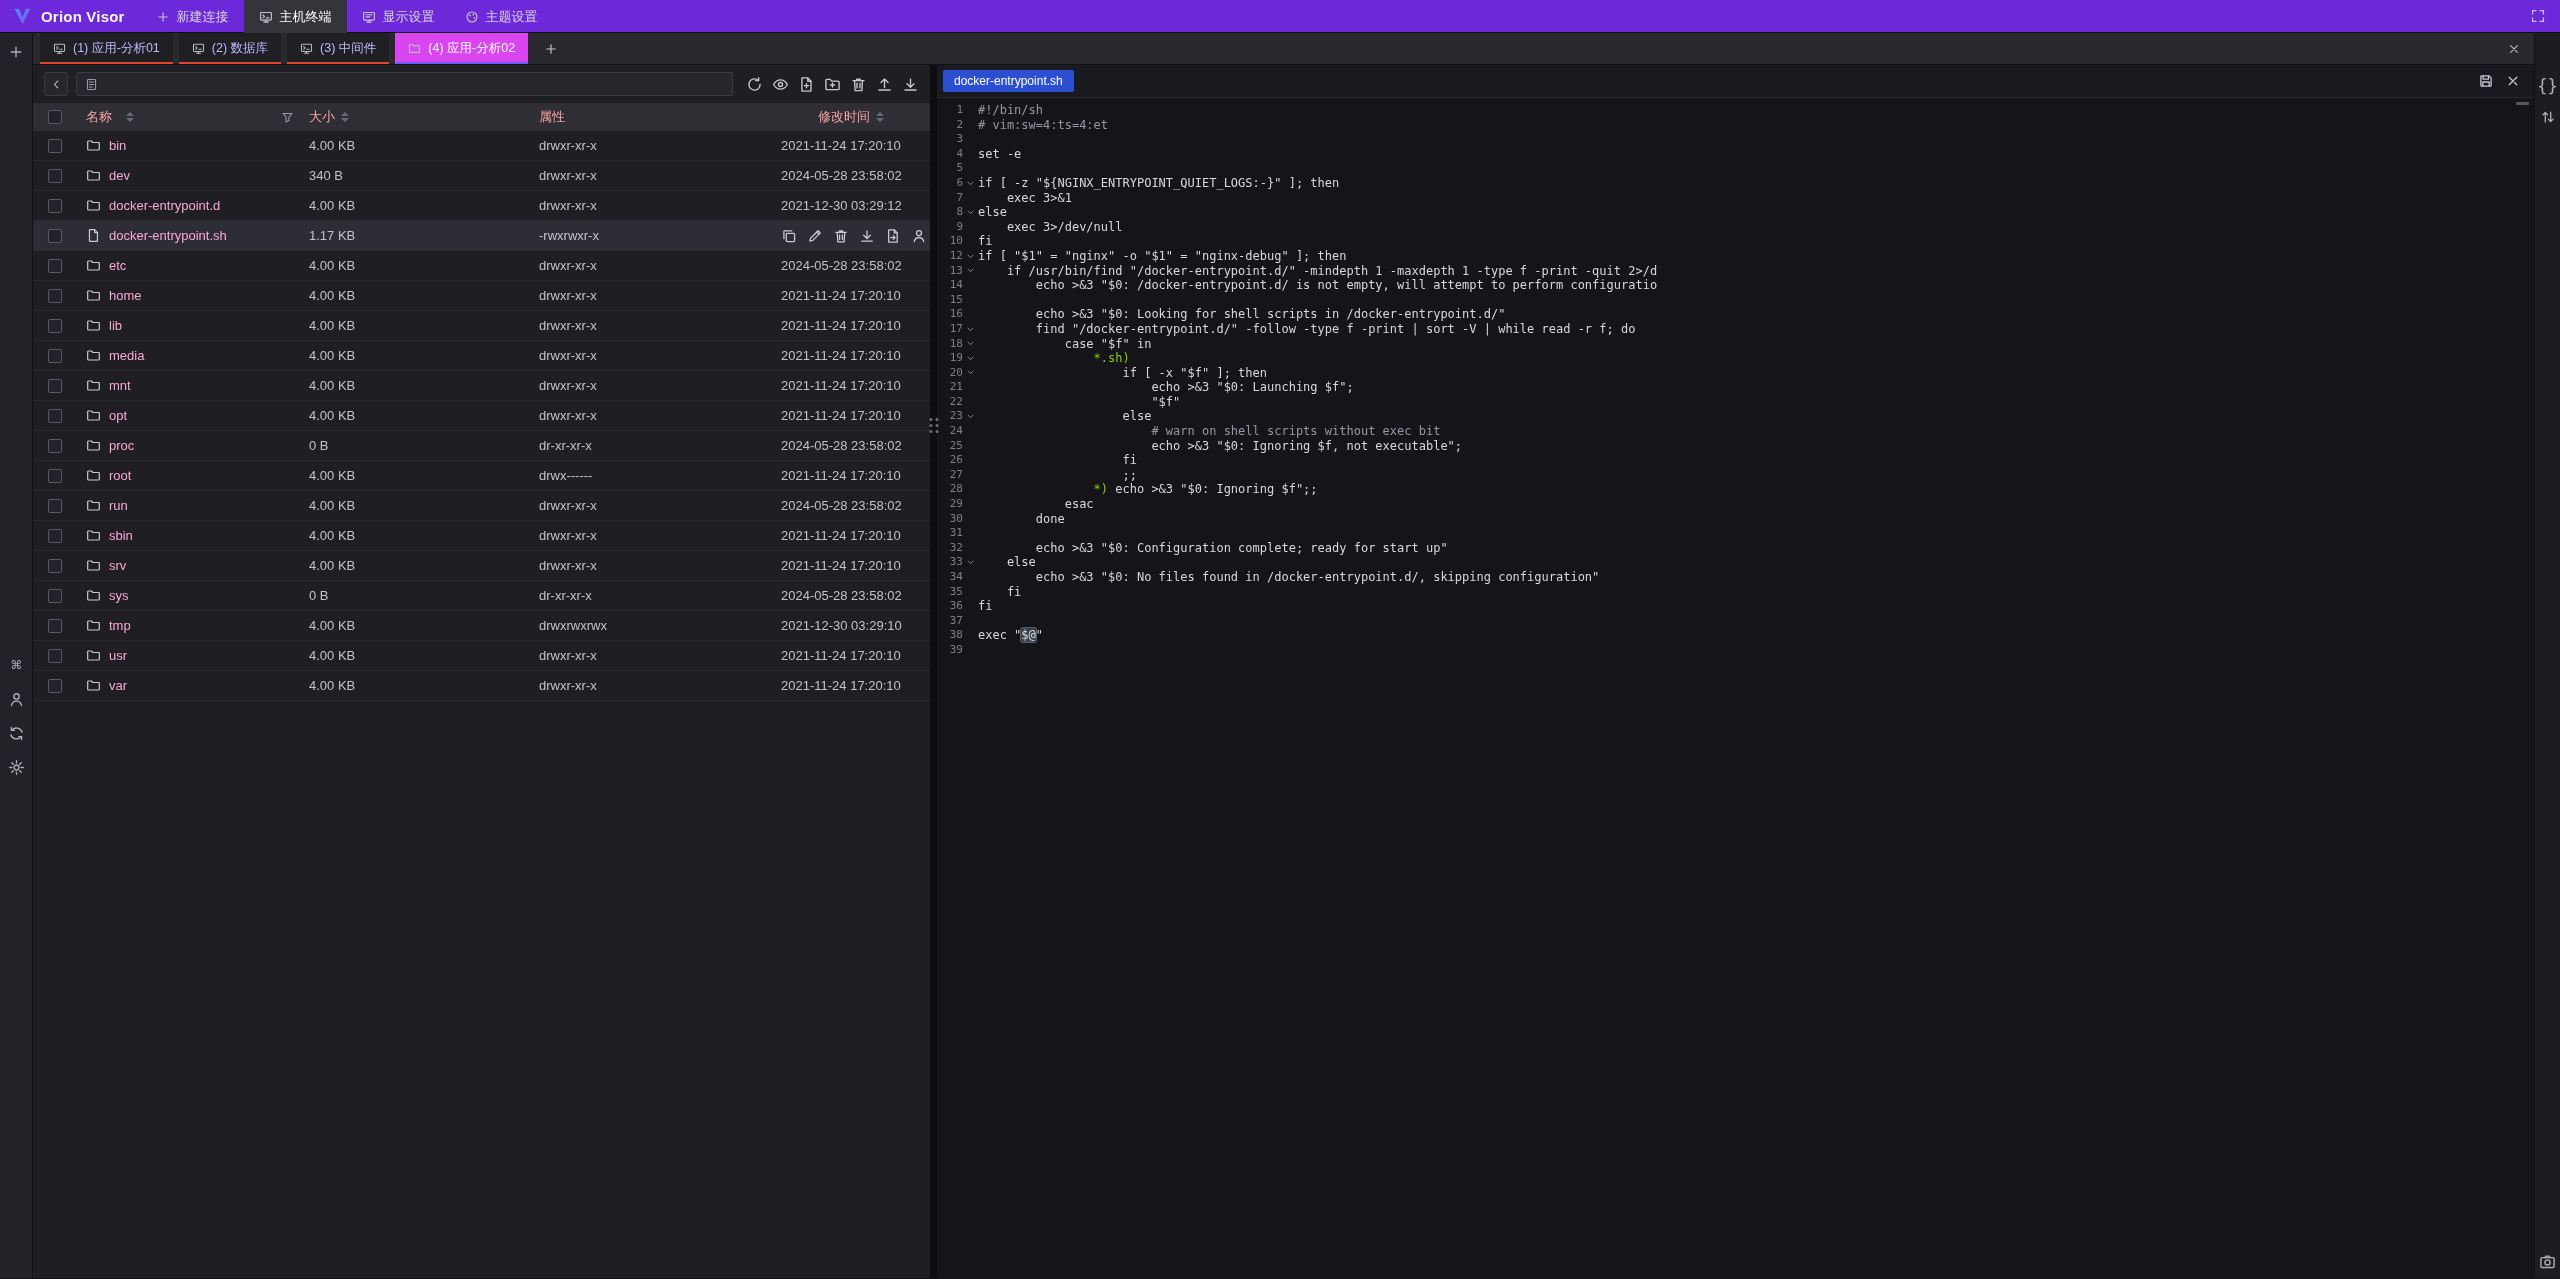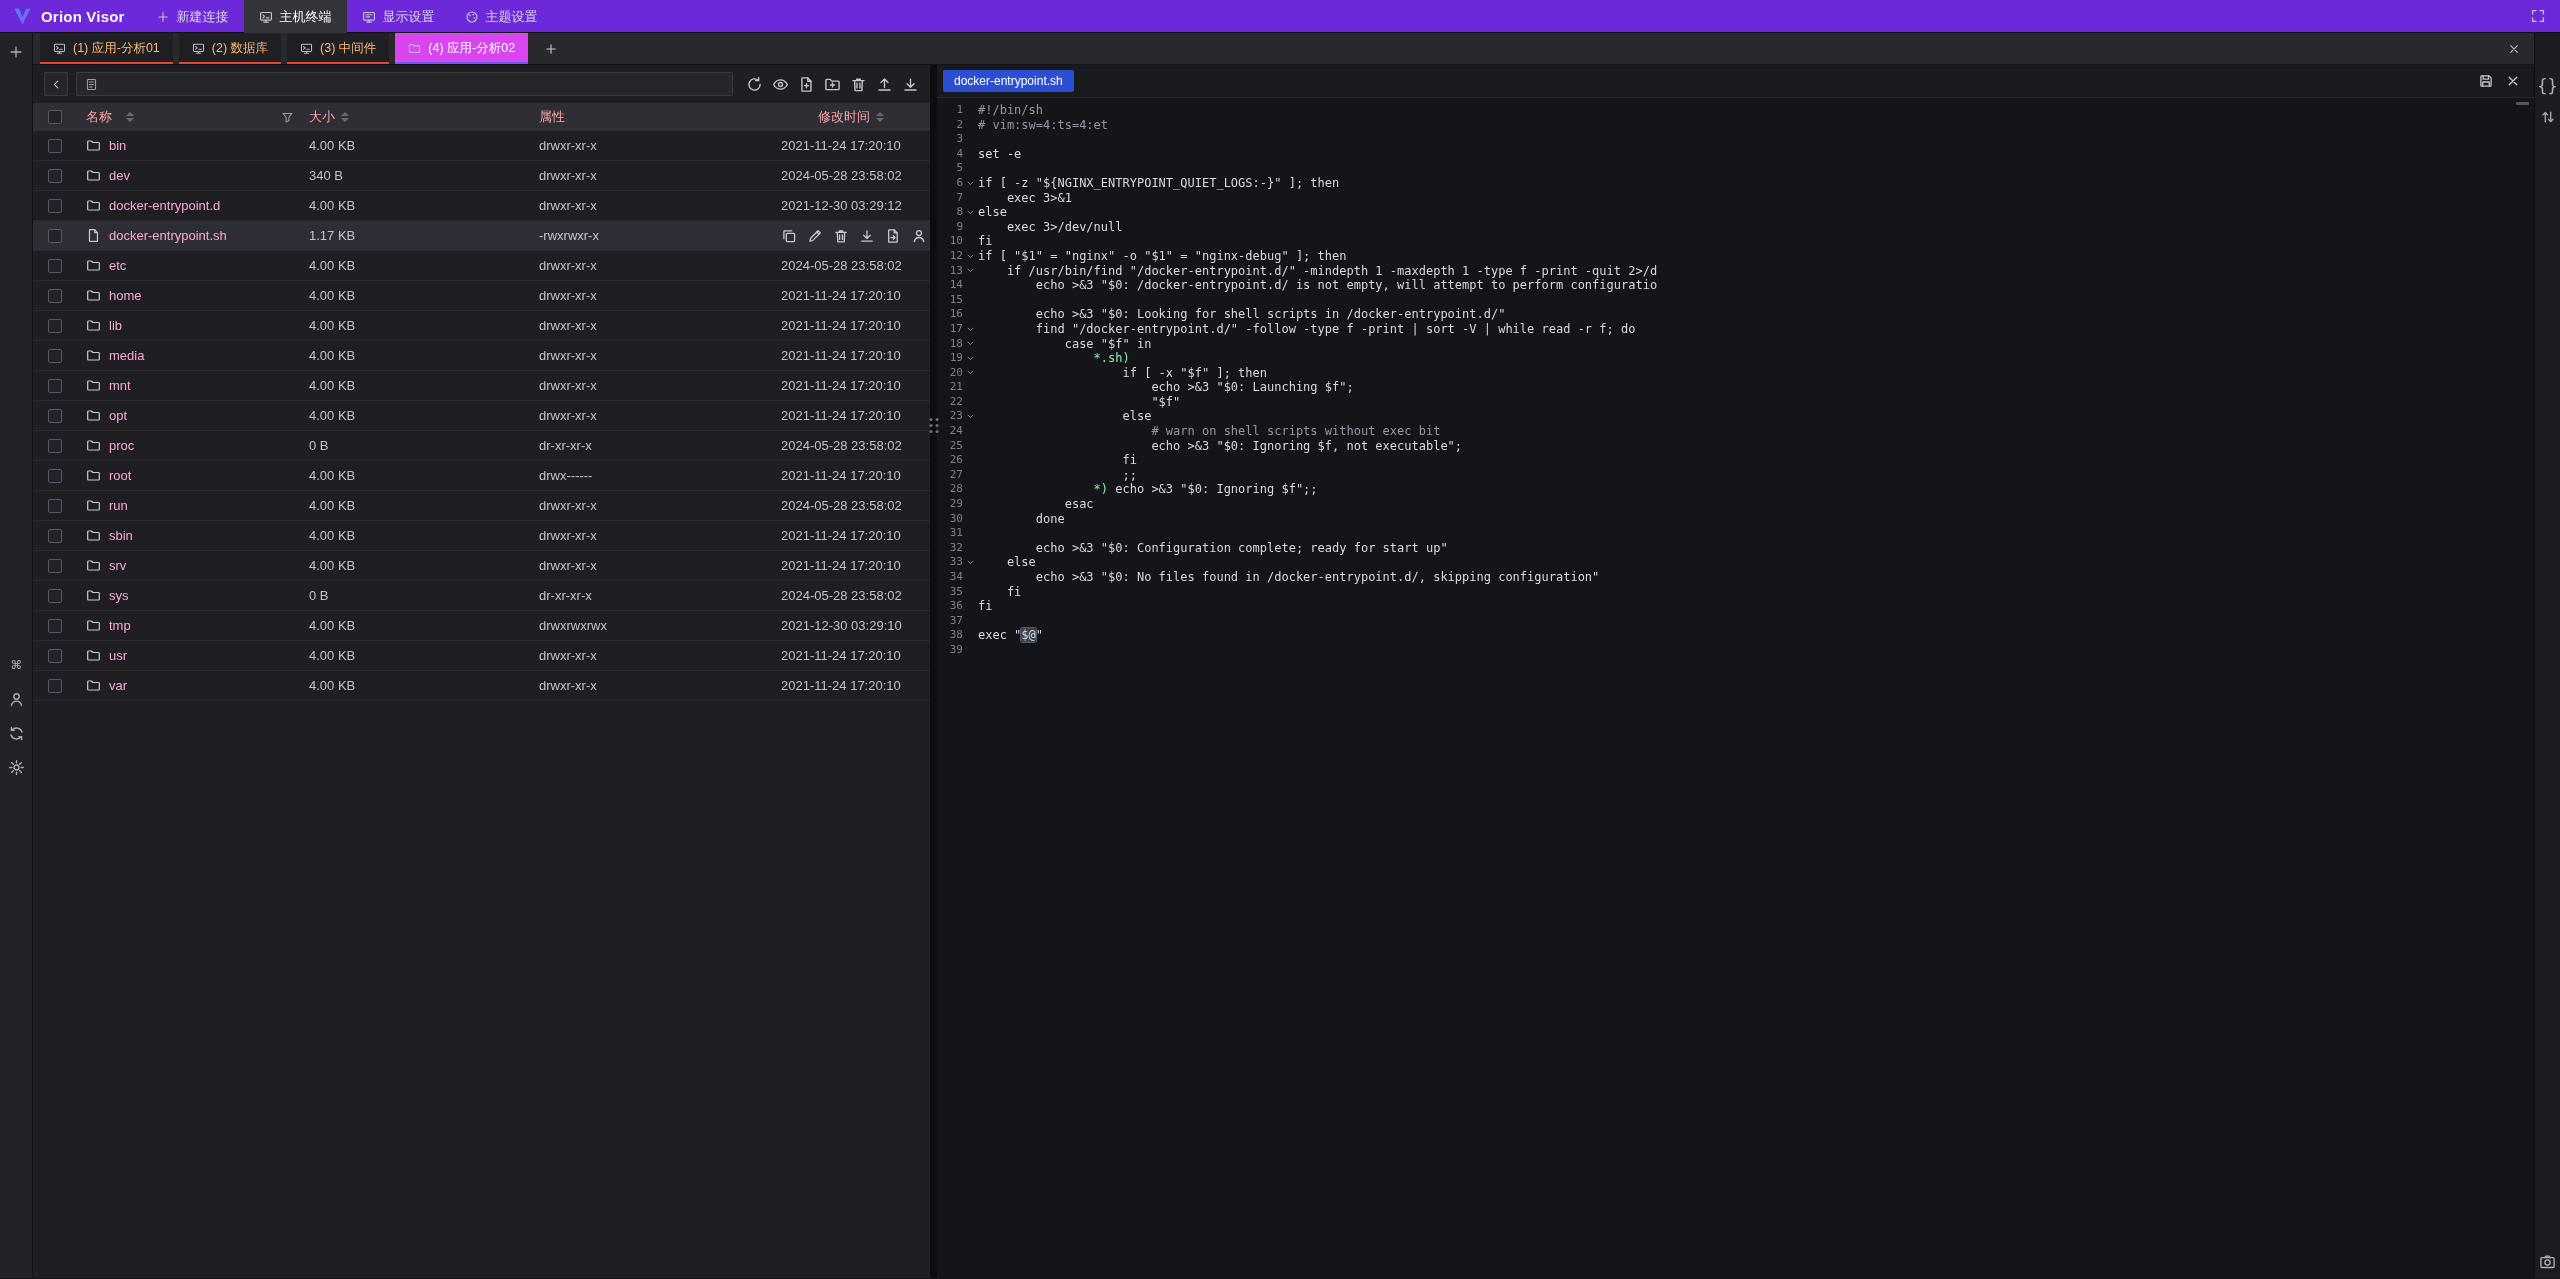"(1) 应用-分析01" .tab { color: #fdba74 -> #c4b5fd }
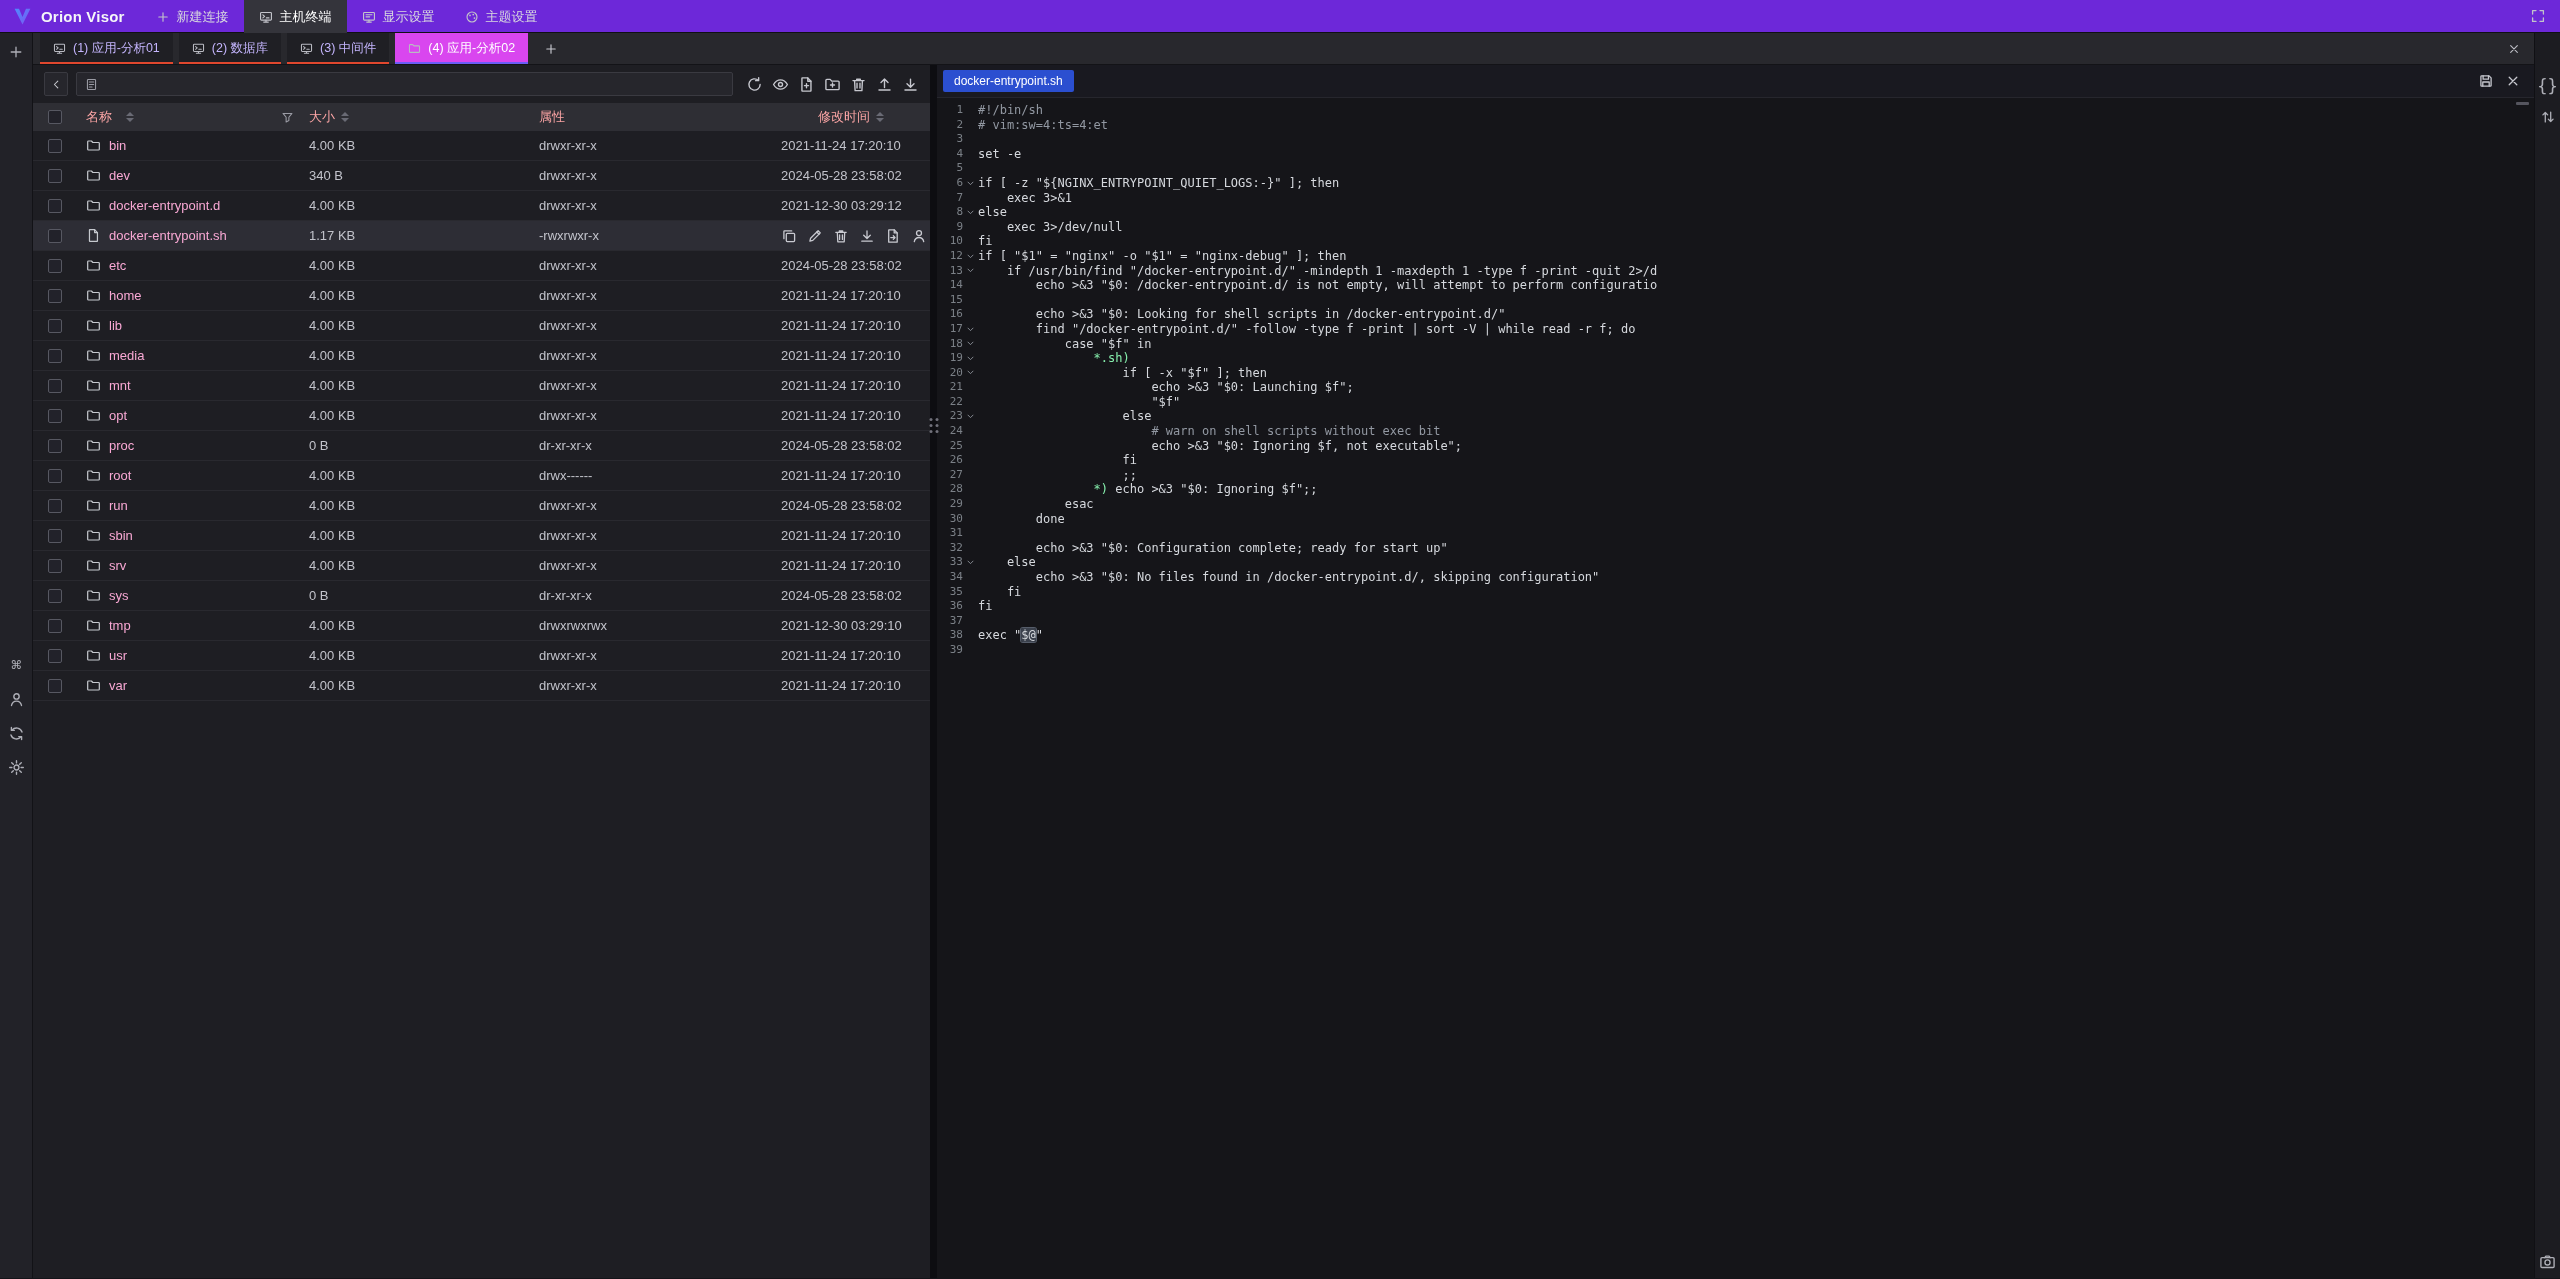"*.sh)" .tok-r { color: #86efac -> #84cc16 }
